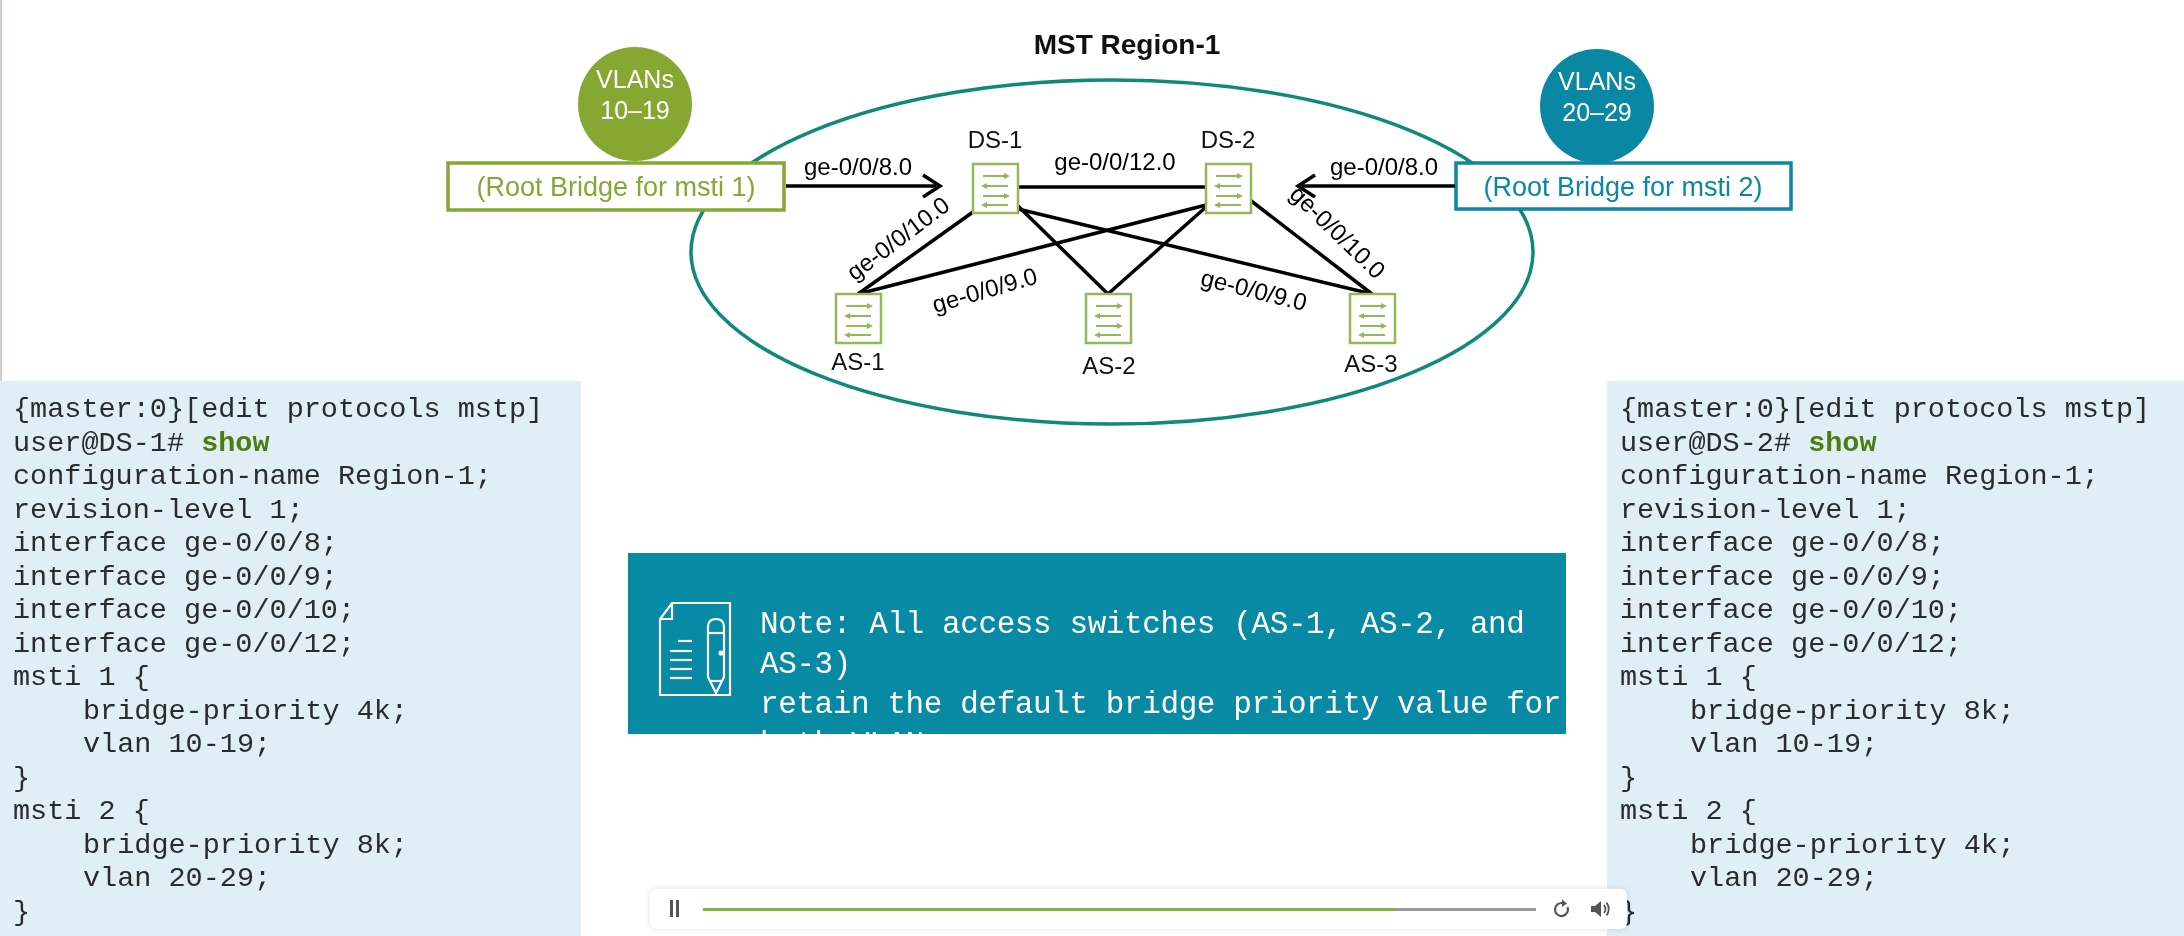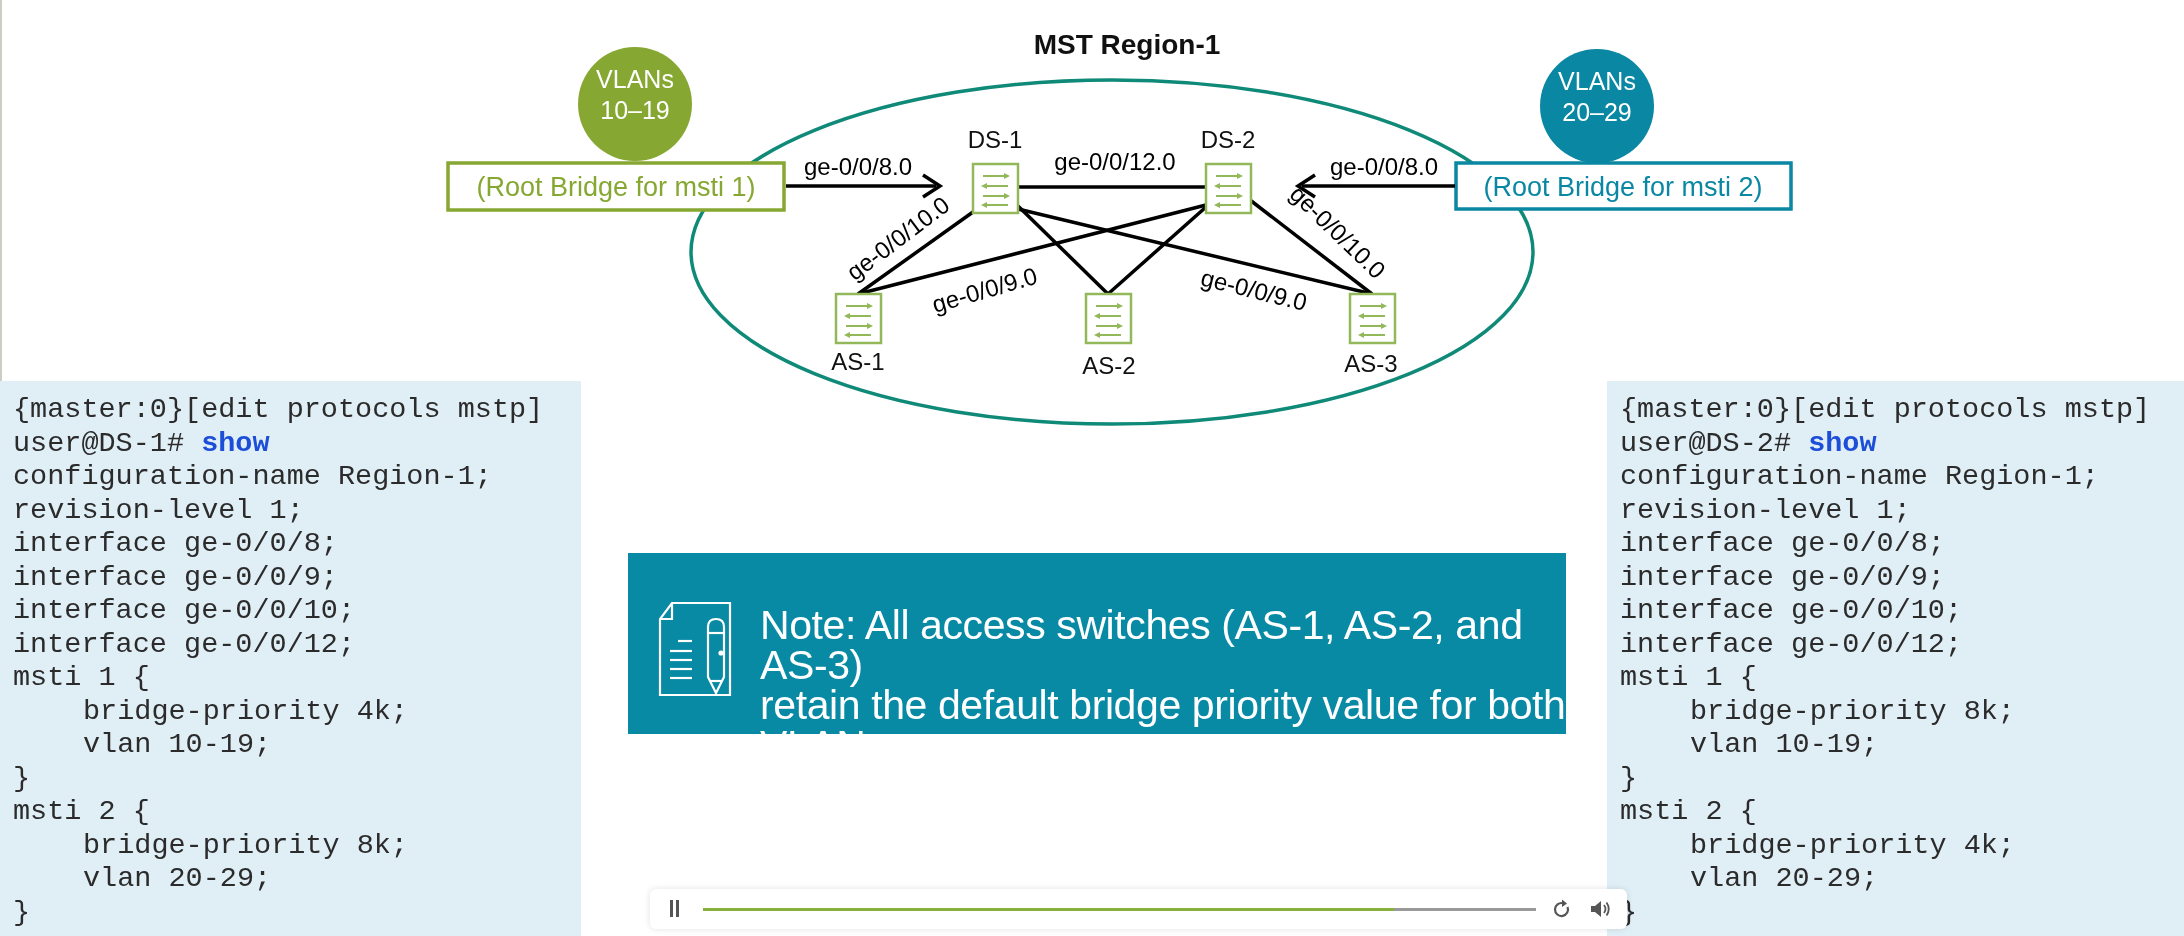"show" .cmd { color: #1d4ed8 -> #4d7c0f }
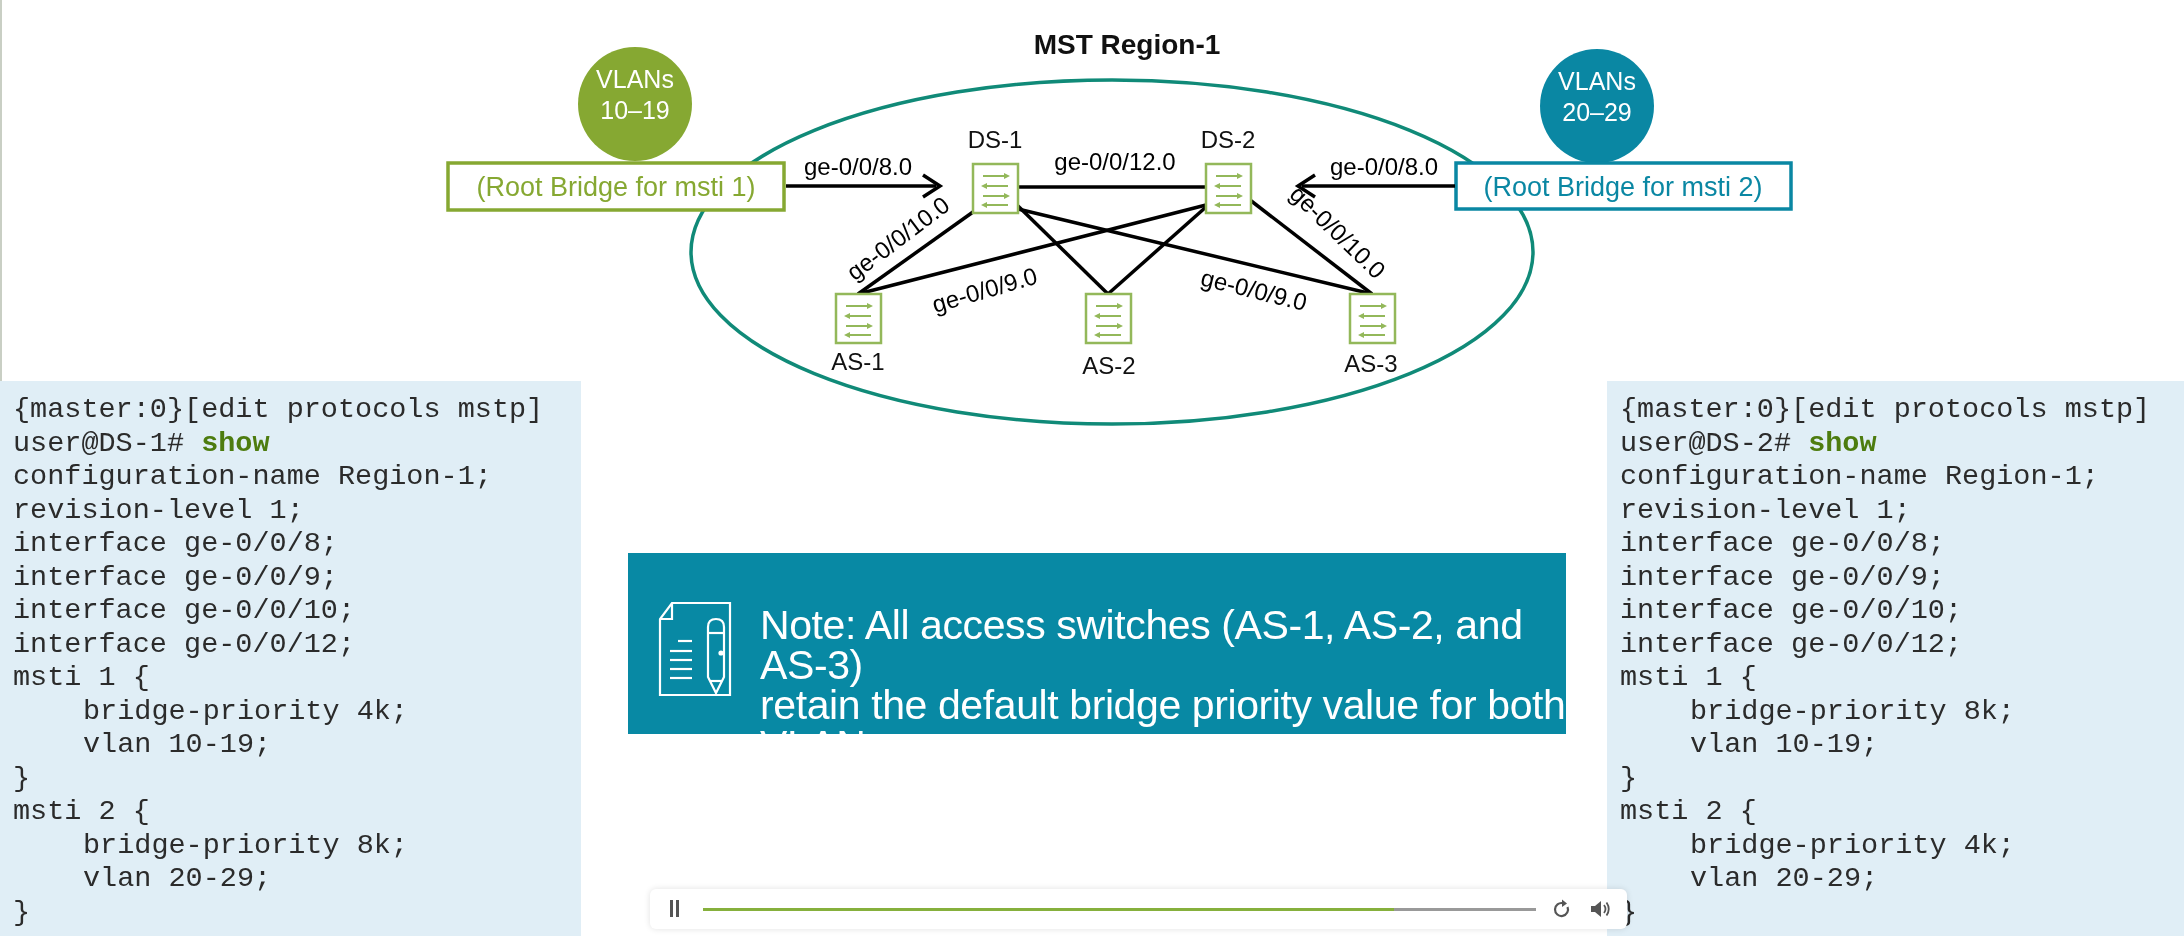"Note: All access switches (AS-1," .note-text { font-family: Liberation Sans, sans-serif -> Liberation Mono, monospace; font-size: 41px -> 31px }
